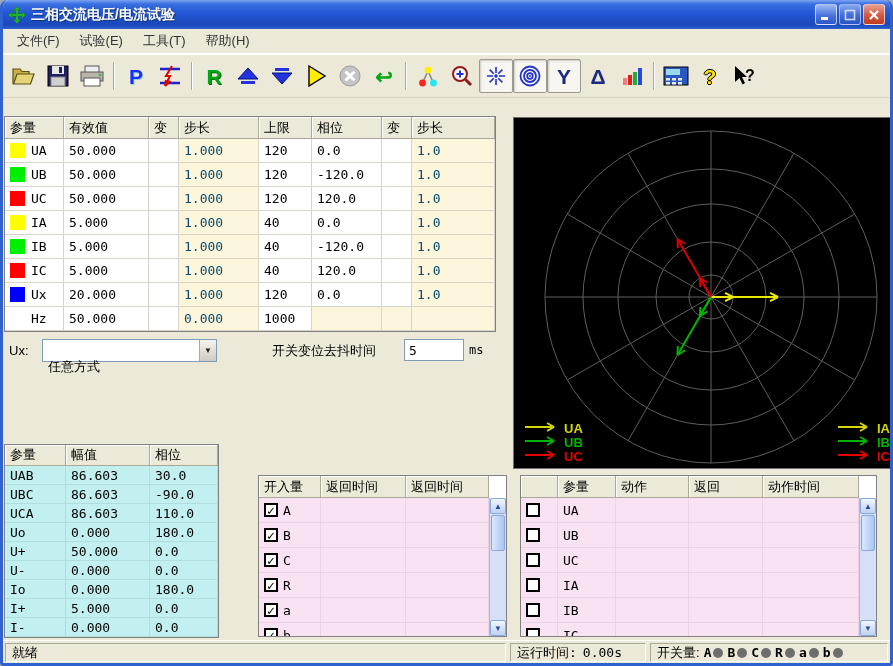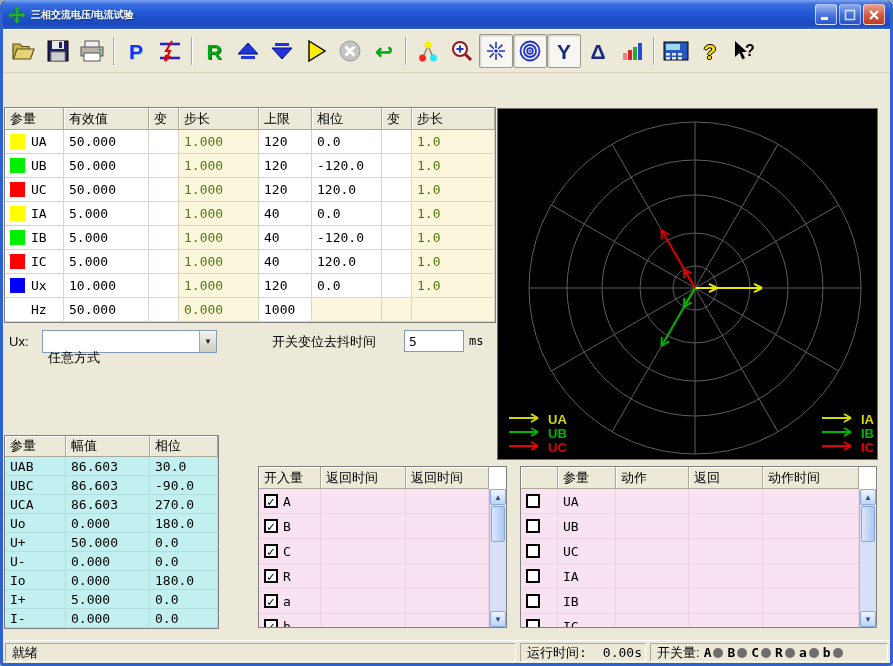"三相交流电压/电流试验" .titlebar { font-size: 10px -> 14px }
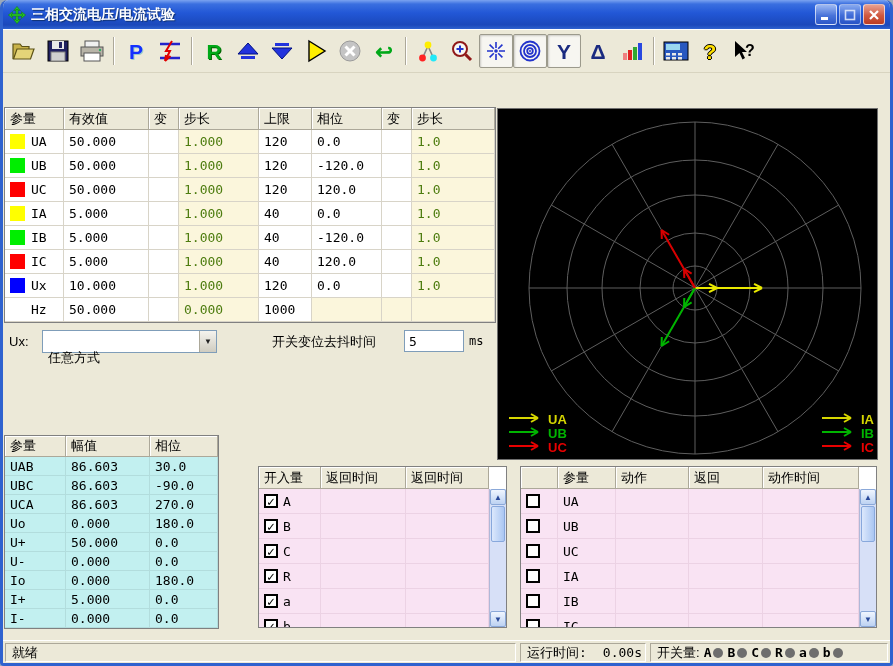"文件(F)" div.menubar { html: none -> <div> <span>文件(F)</span> <span>试验(E)</span> <span>工具(T)</span> <span>帮助(H)</span> </div> }
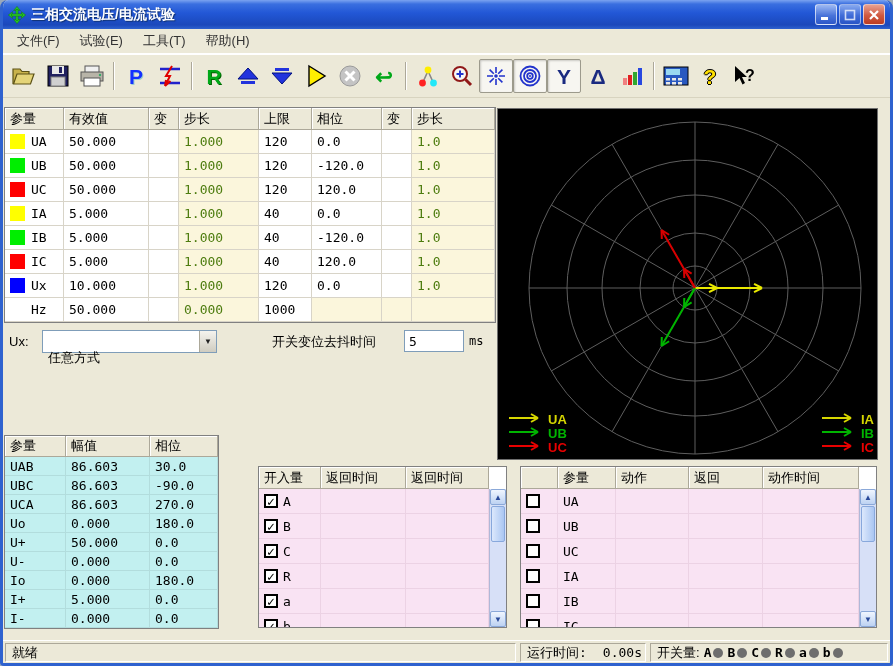"参量" .content { padding-left: none -> 16px; top: 99px -> 108px }
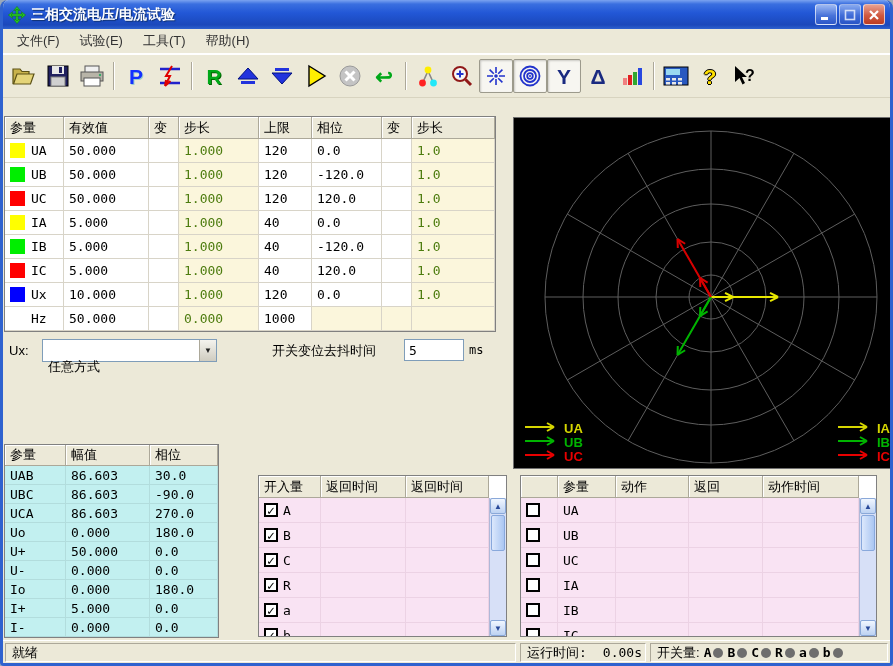"1.000" .cell.dim { color: #4d7c0f -> #0c4a6e }
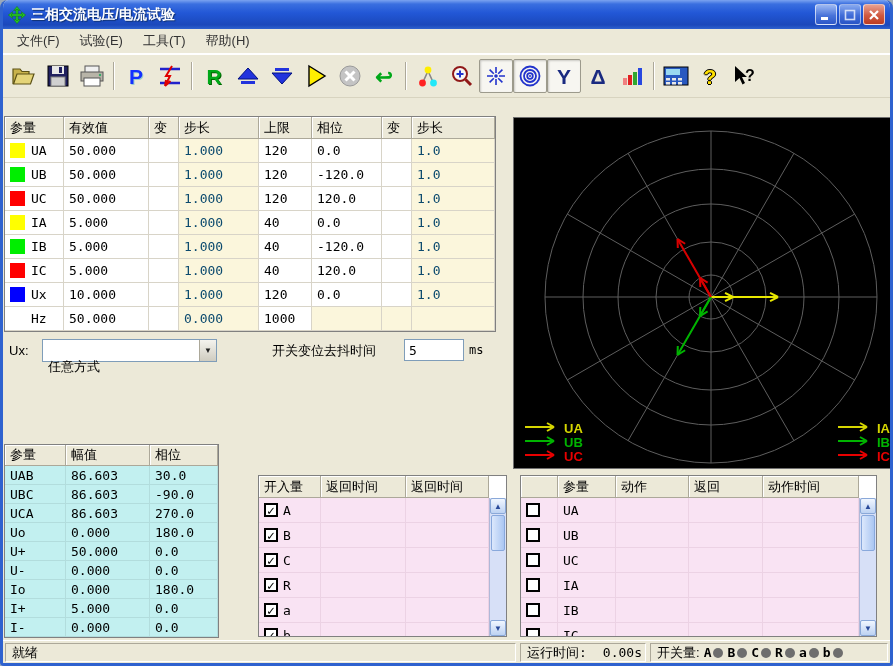"10.000" div.cell { text: 10.000 -> 20.000 }
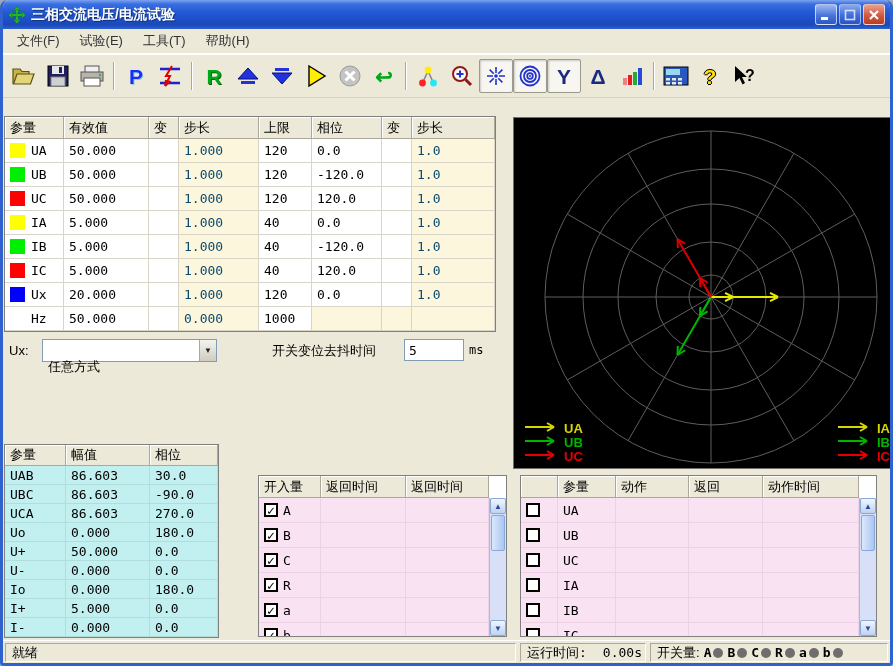"270.0" div.cell { text: 270.0 -> 110.0 }
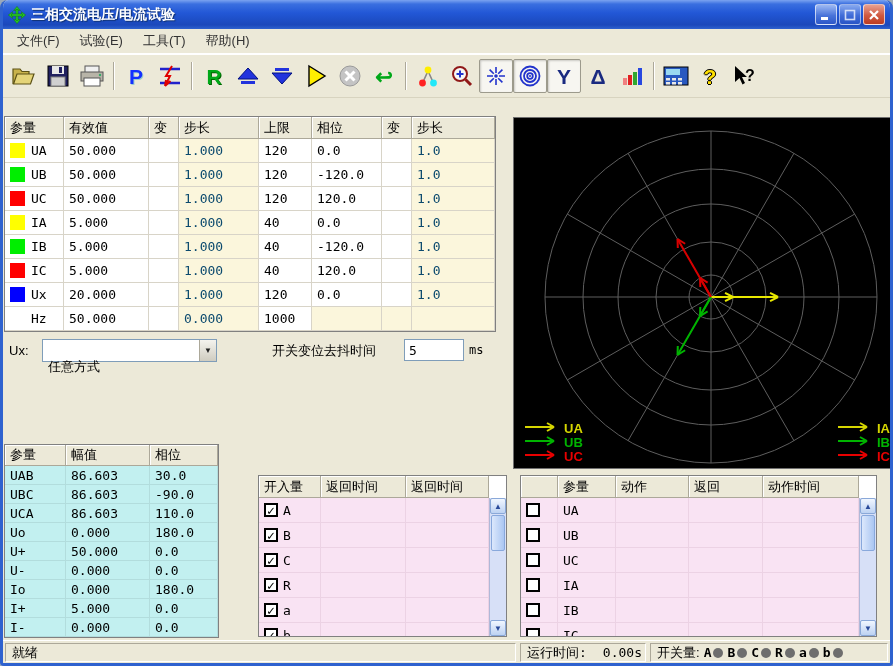"运行时间:" .sb-runtime { gap: 16px -> 6px; width: 126px -> 136px }
